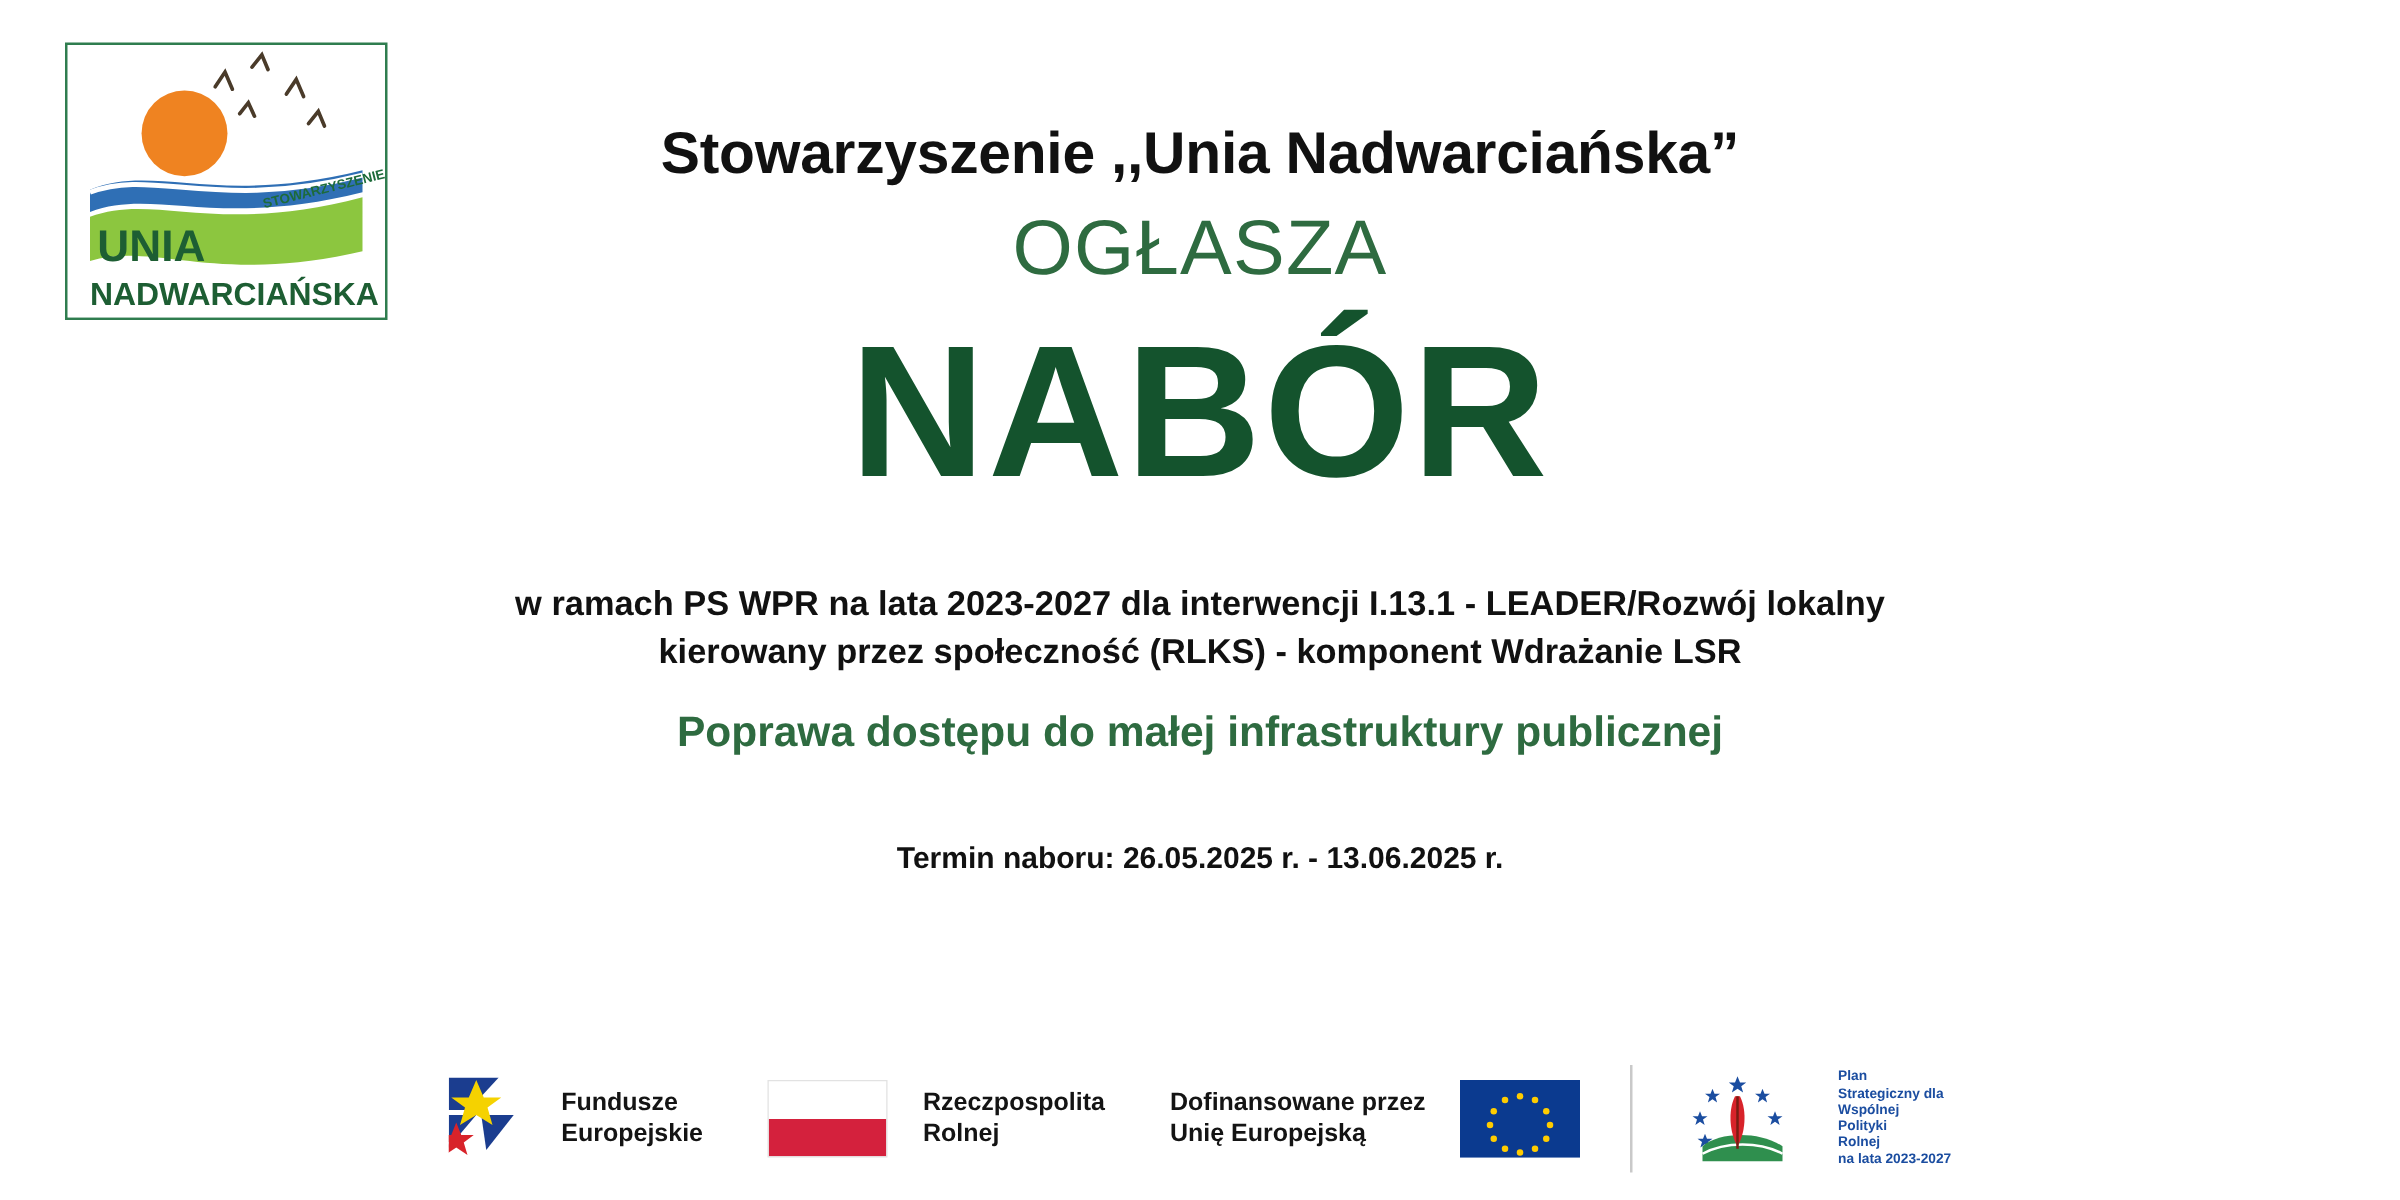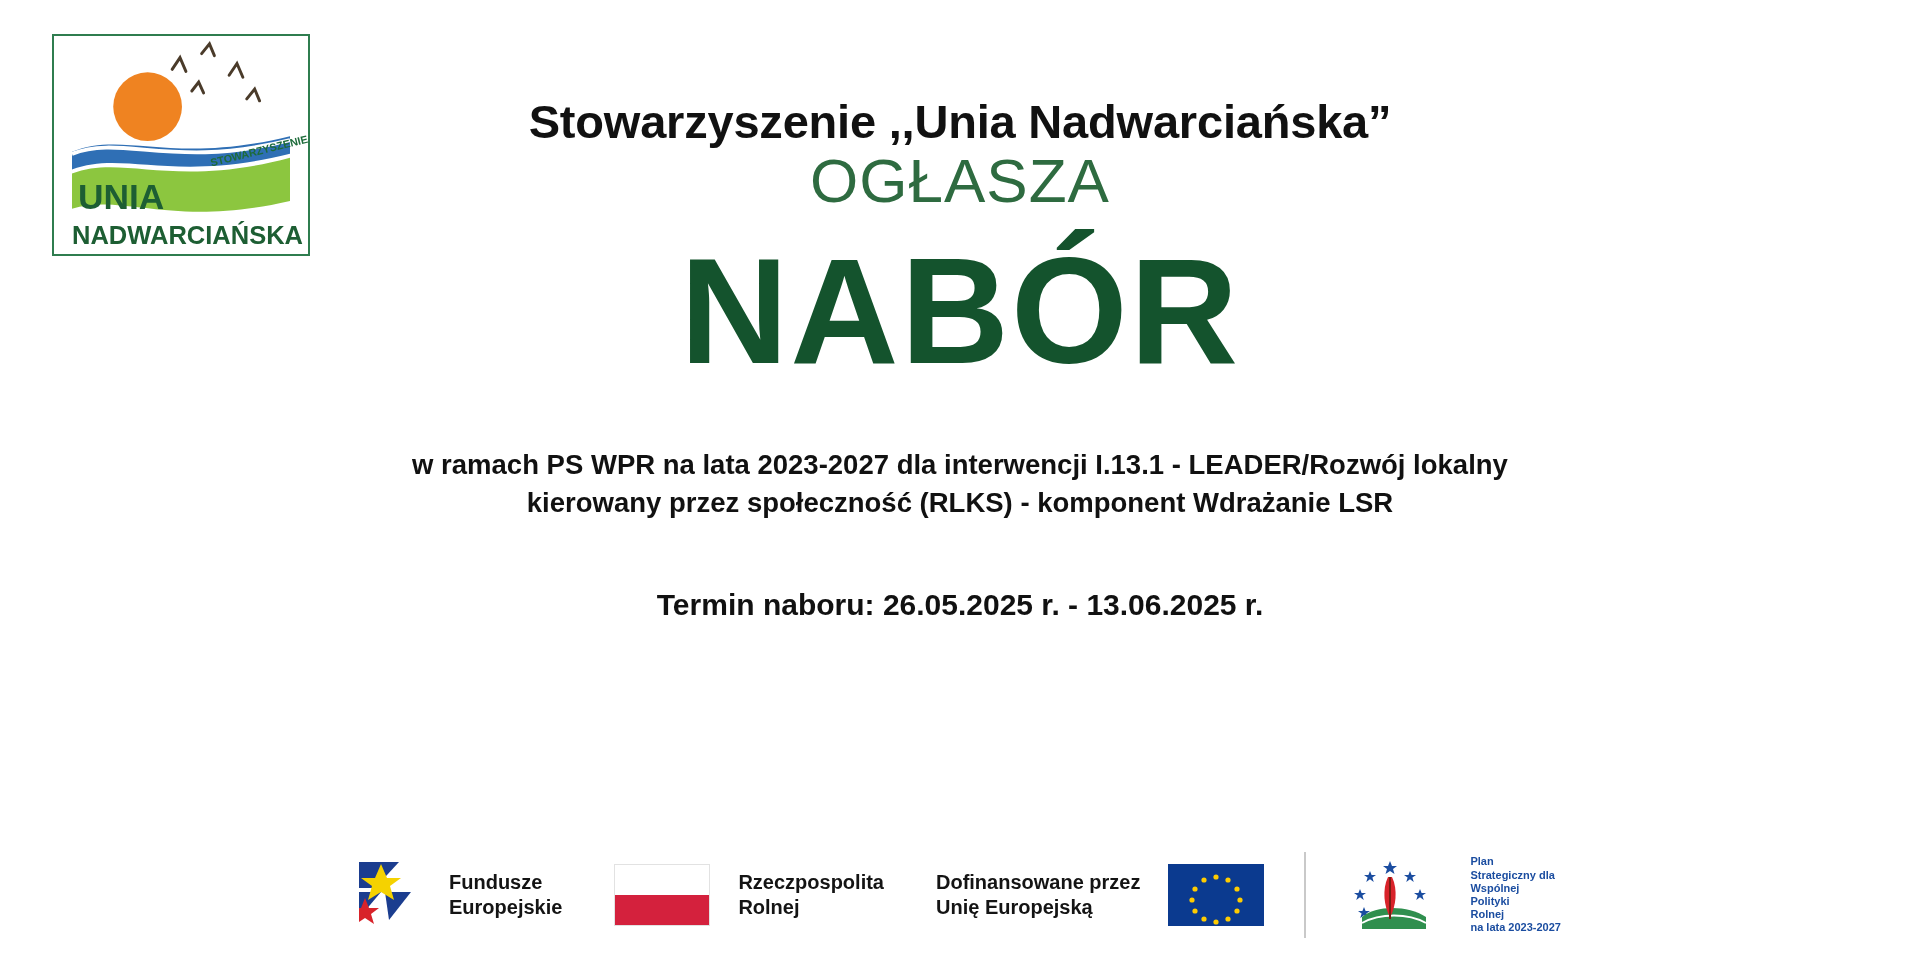"OGŁASZA" .line-oglasza { margin-top: 0 -> 18px }
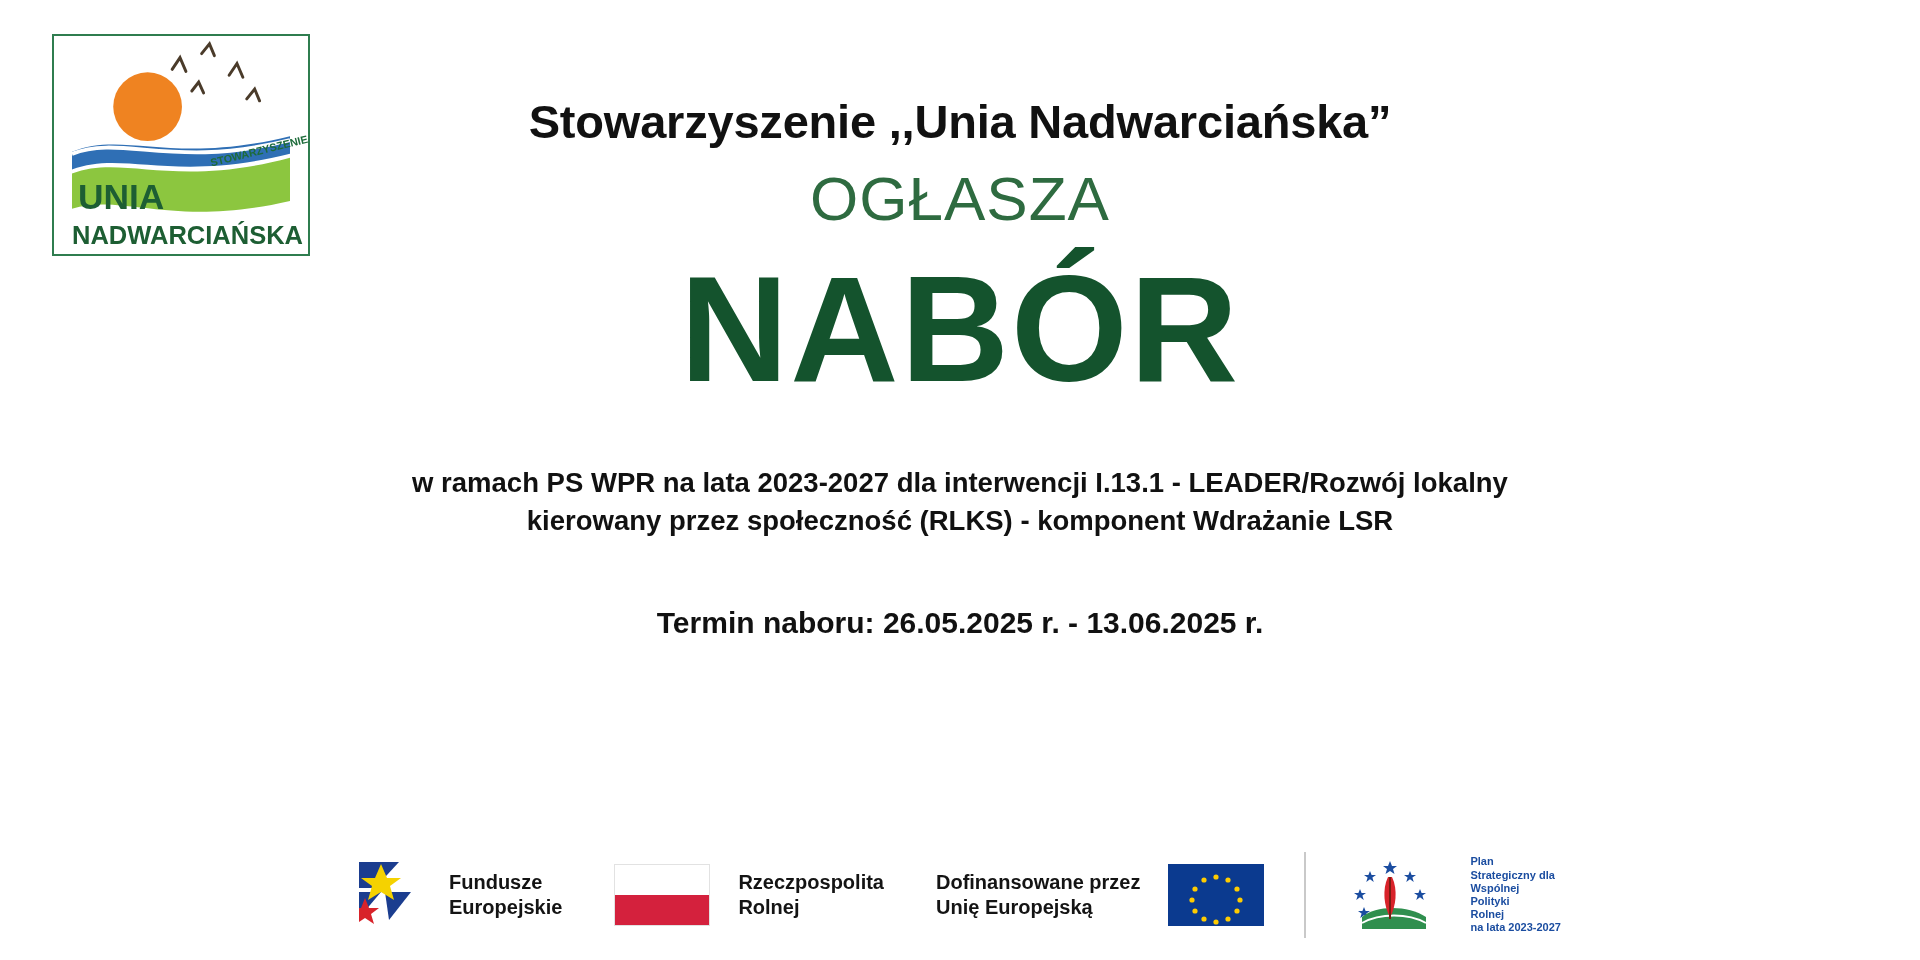"Poprawa dostępu do małej infrastruktury" div.line-scope { html: none -> <div>Poprawa dostępu do małej infrastruktury publicznej</div> }
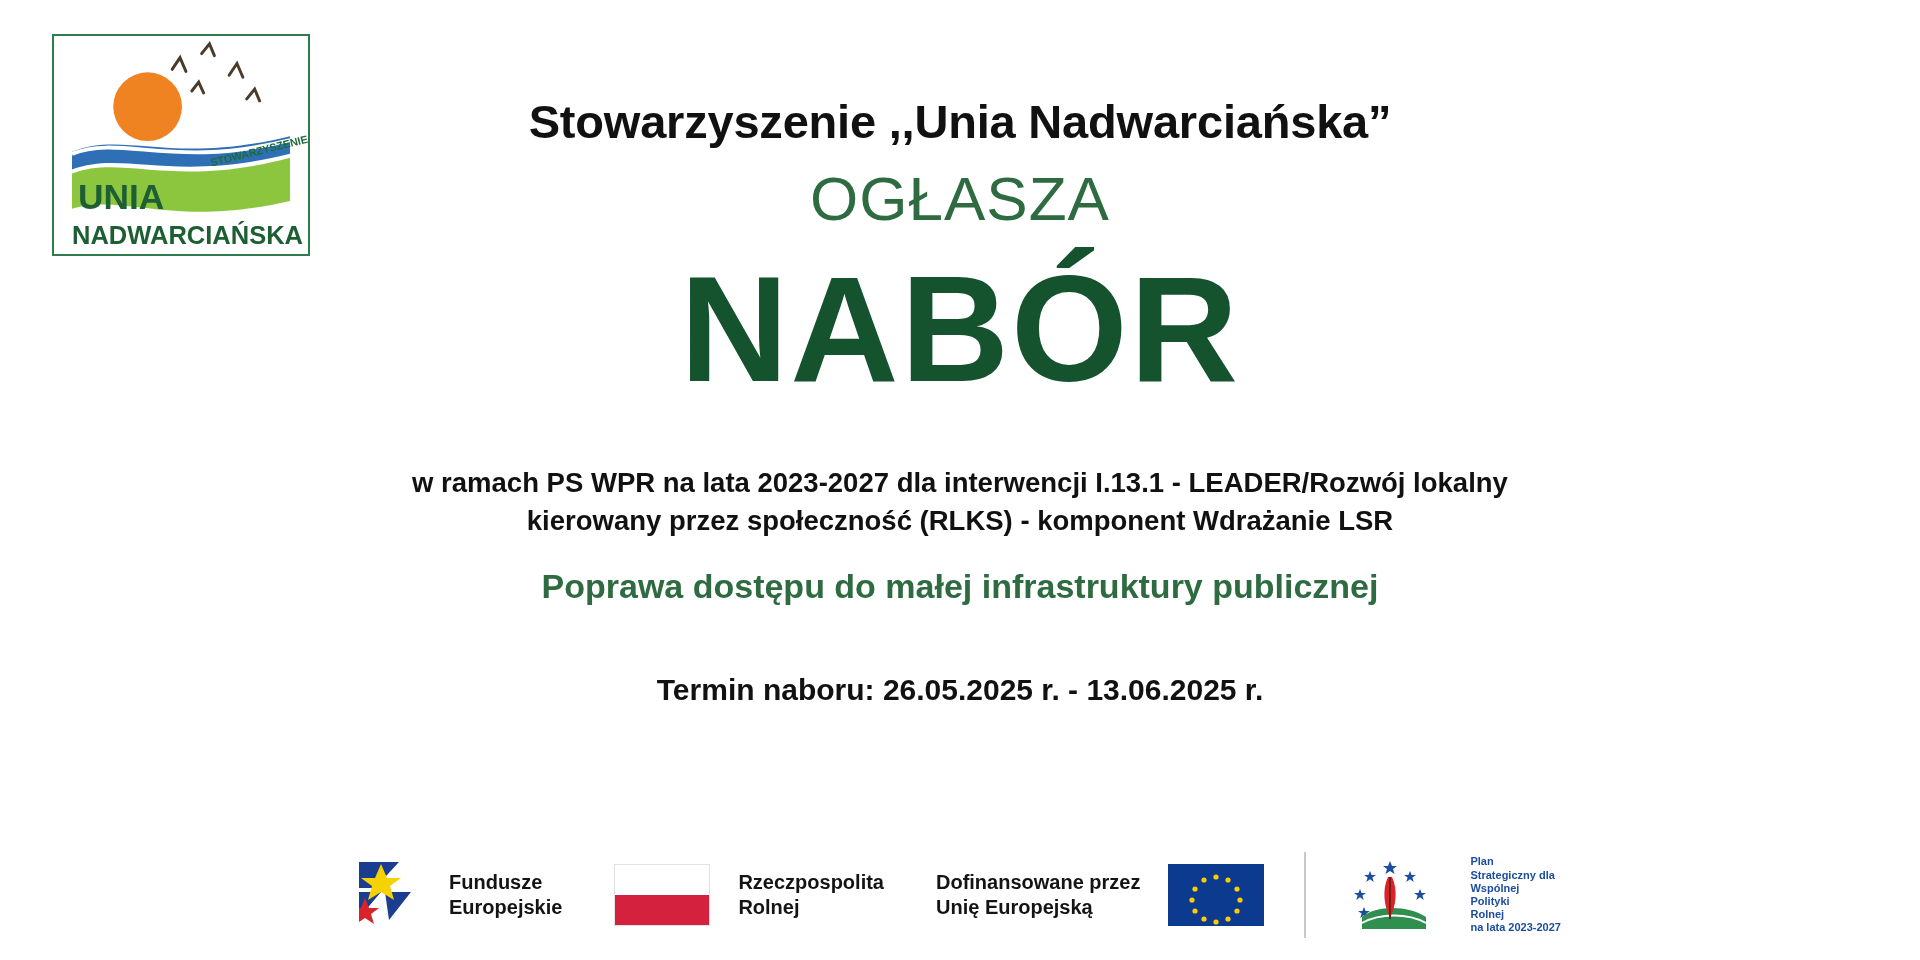"Termin naboru: 26.05.2025 r. -" .line-term { font-size: 30px -> 24px }
